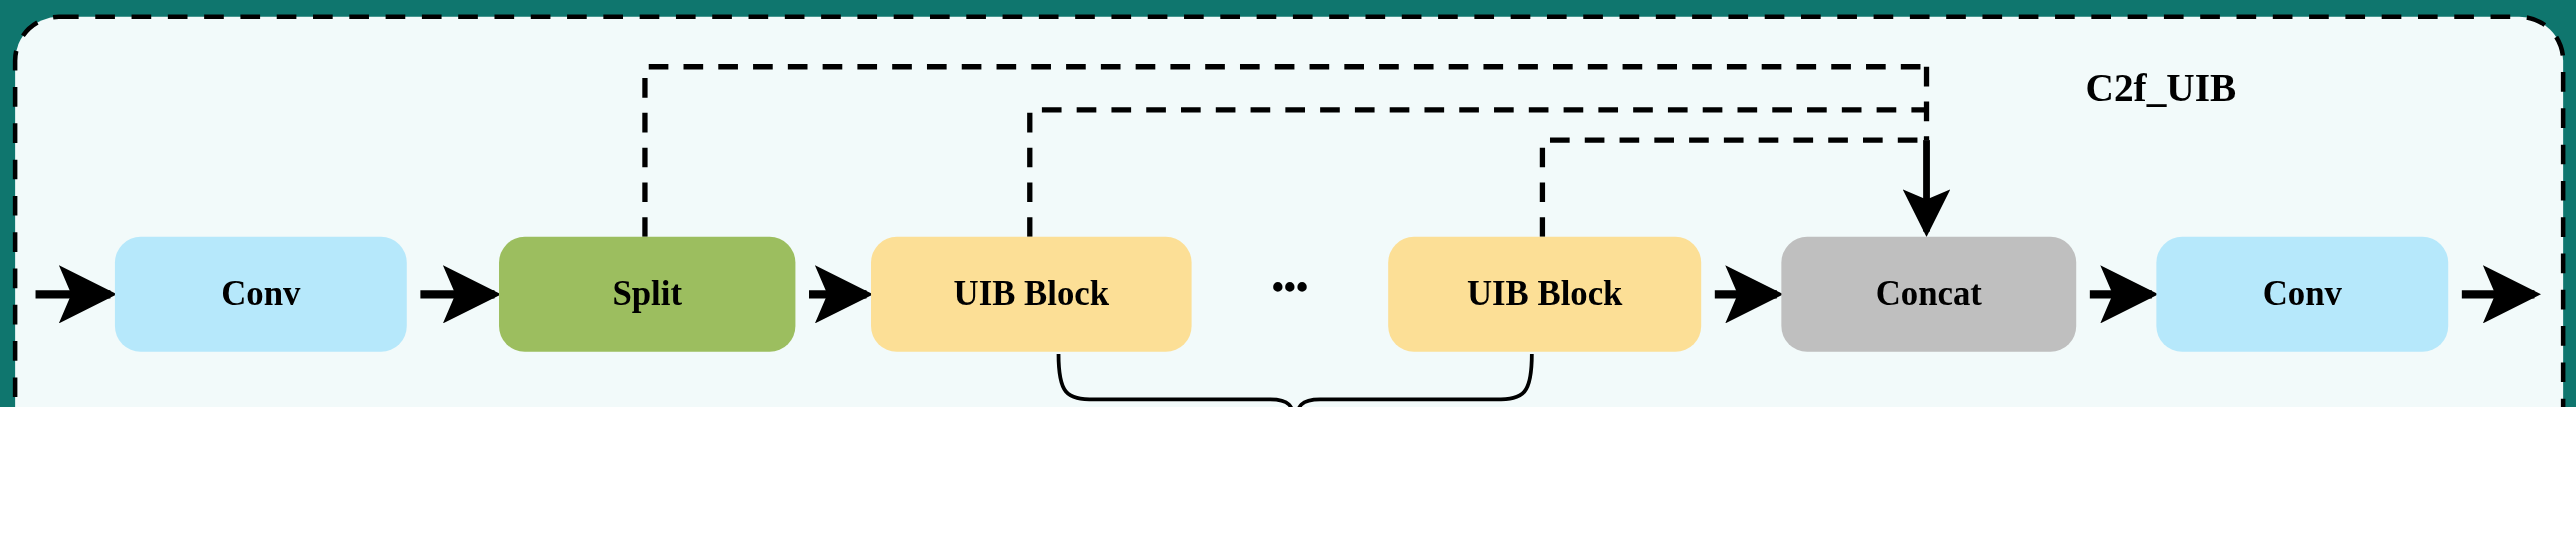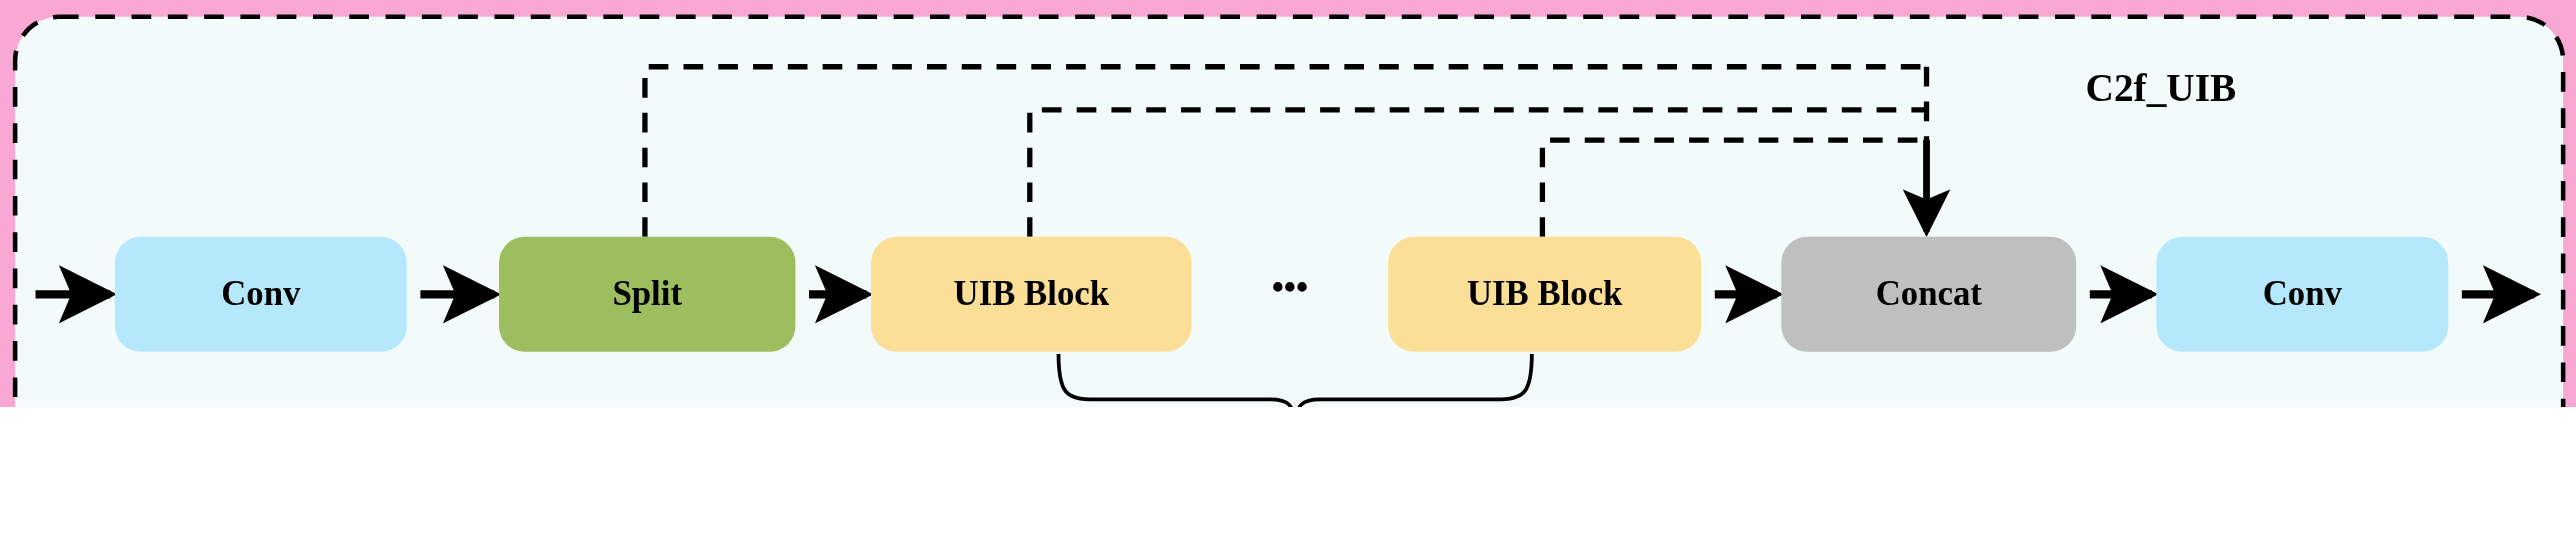"C2f_UIB" #stage { background: #f9a8d4 -> #0f766e }
